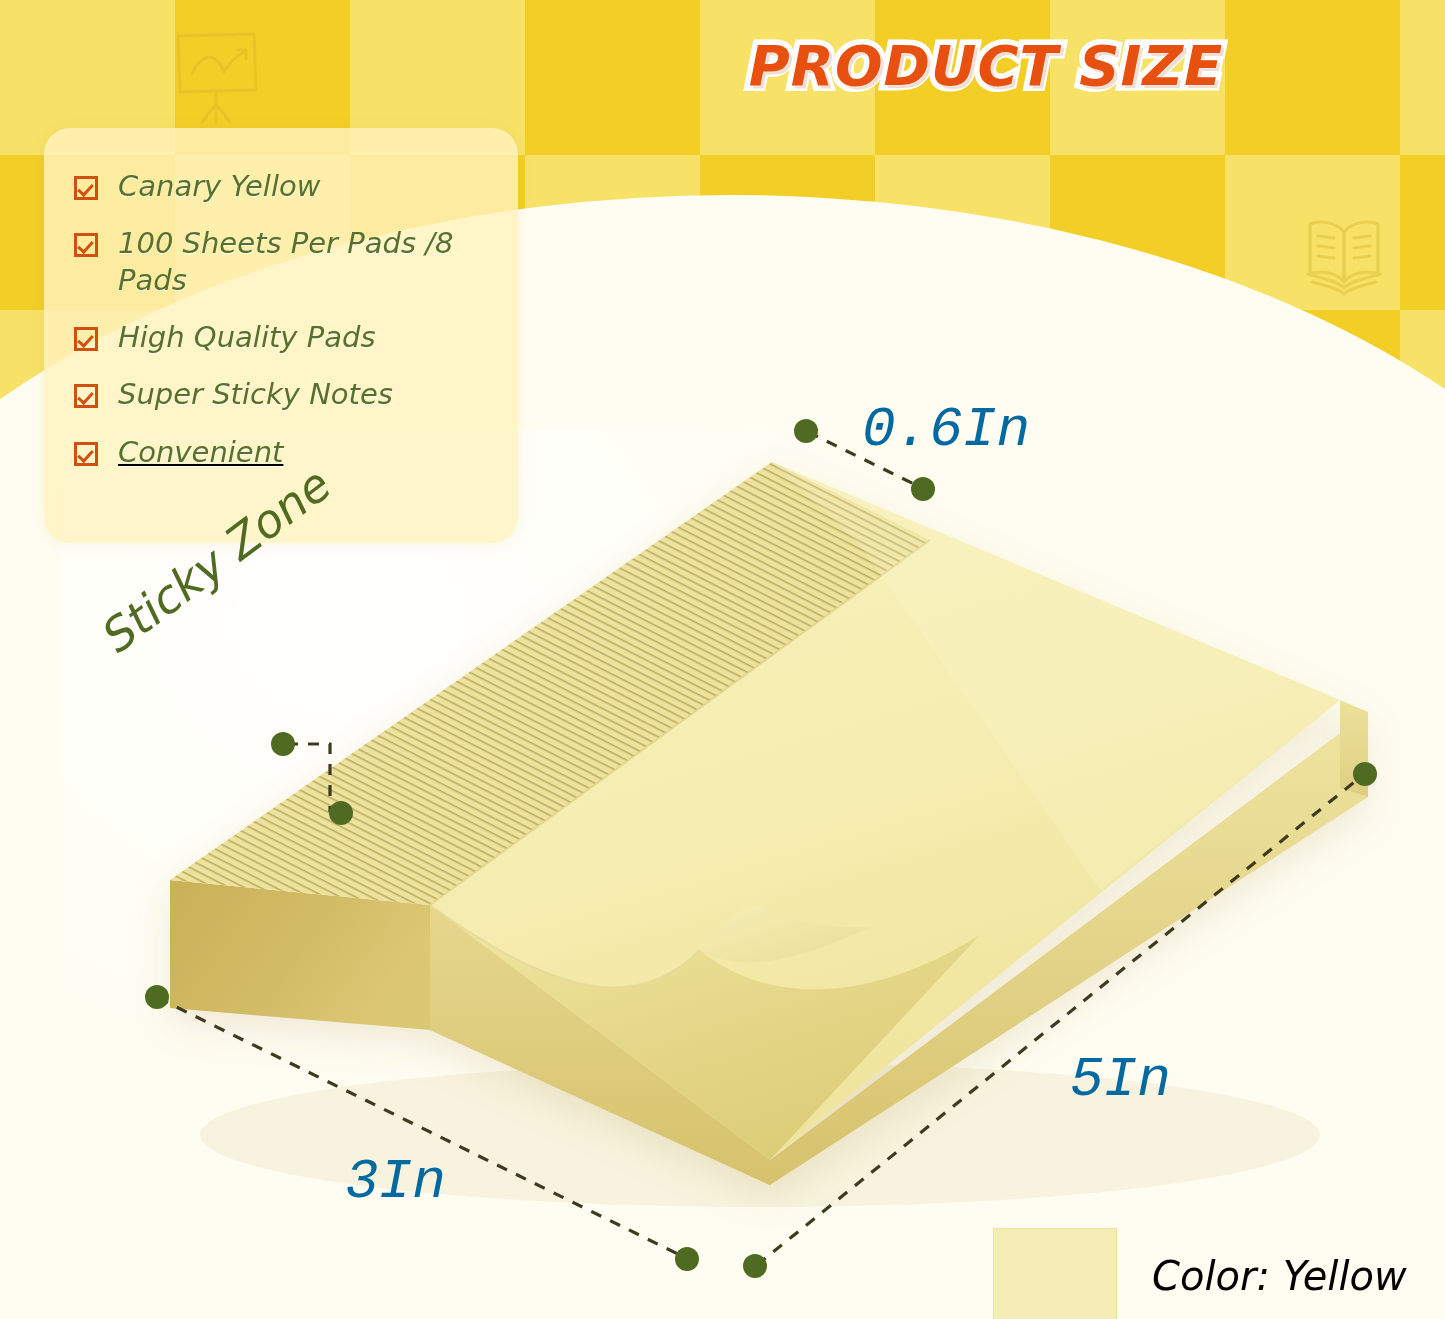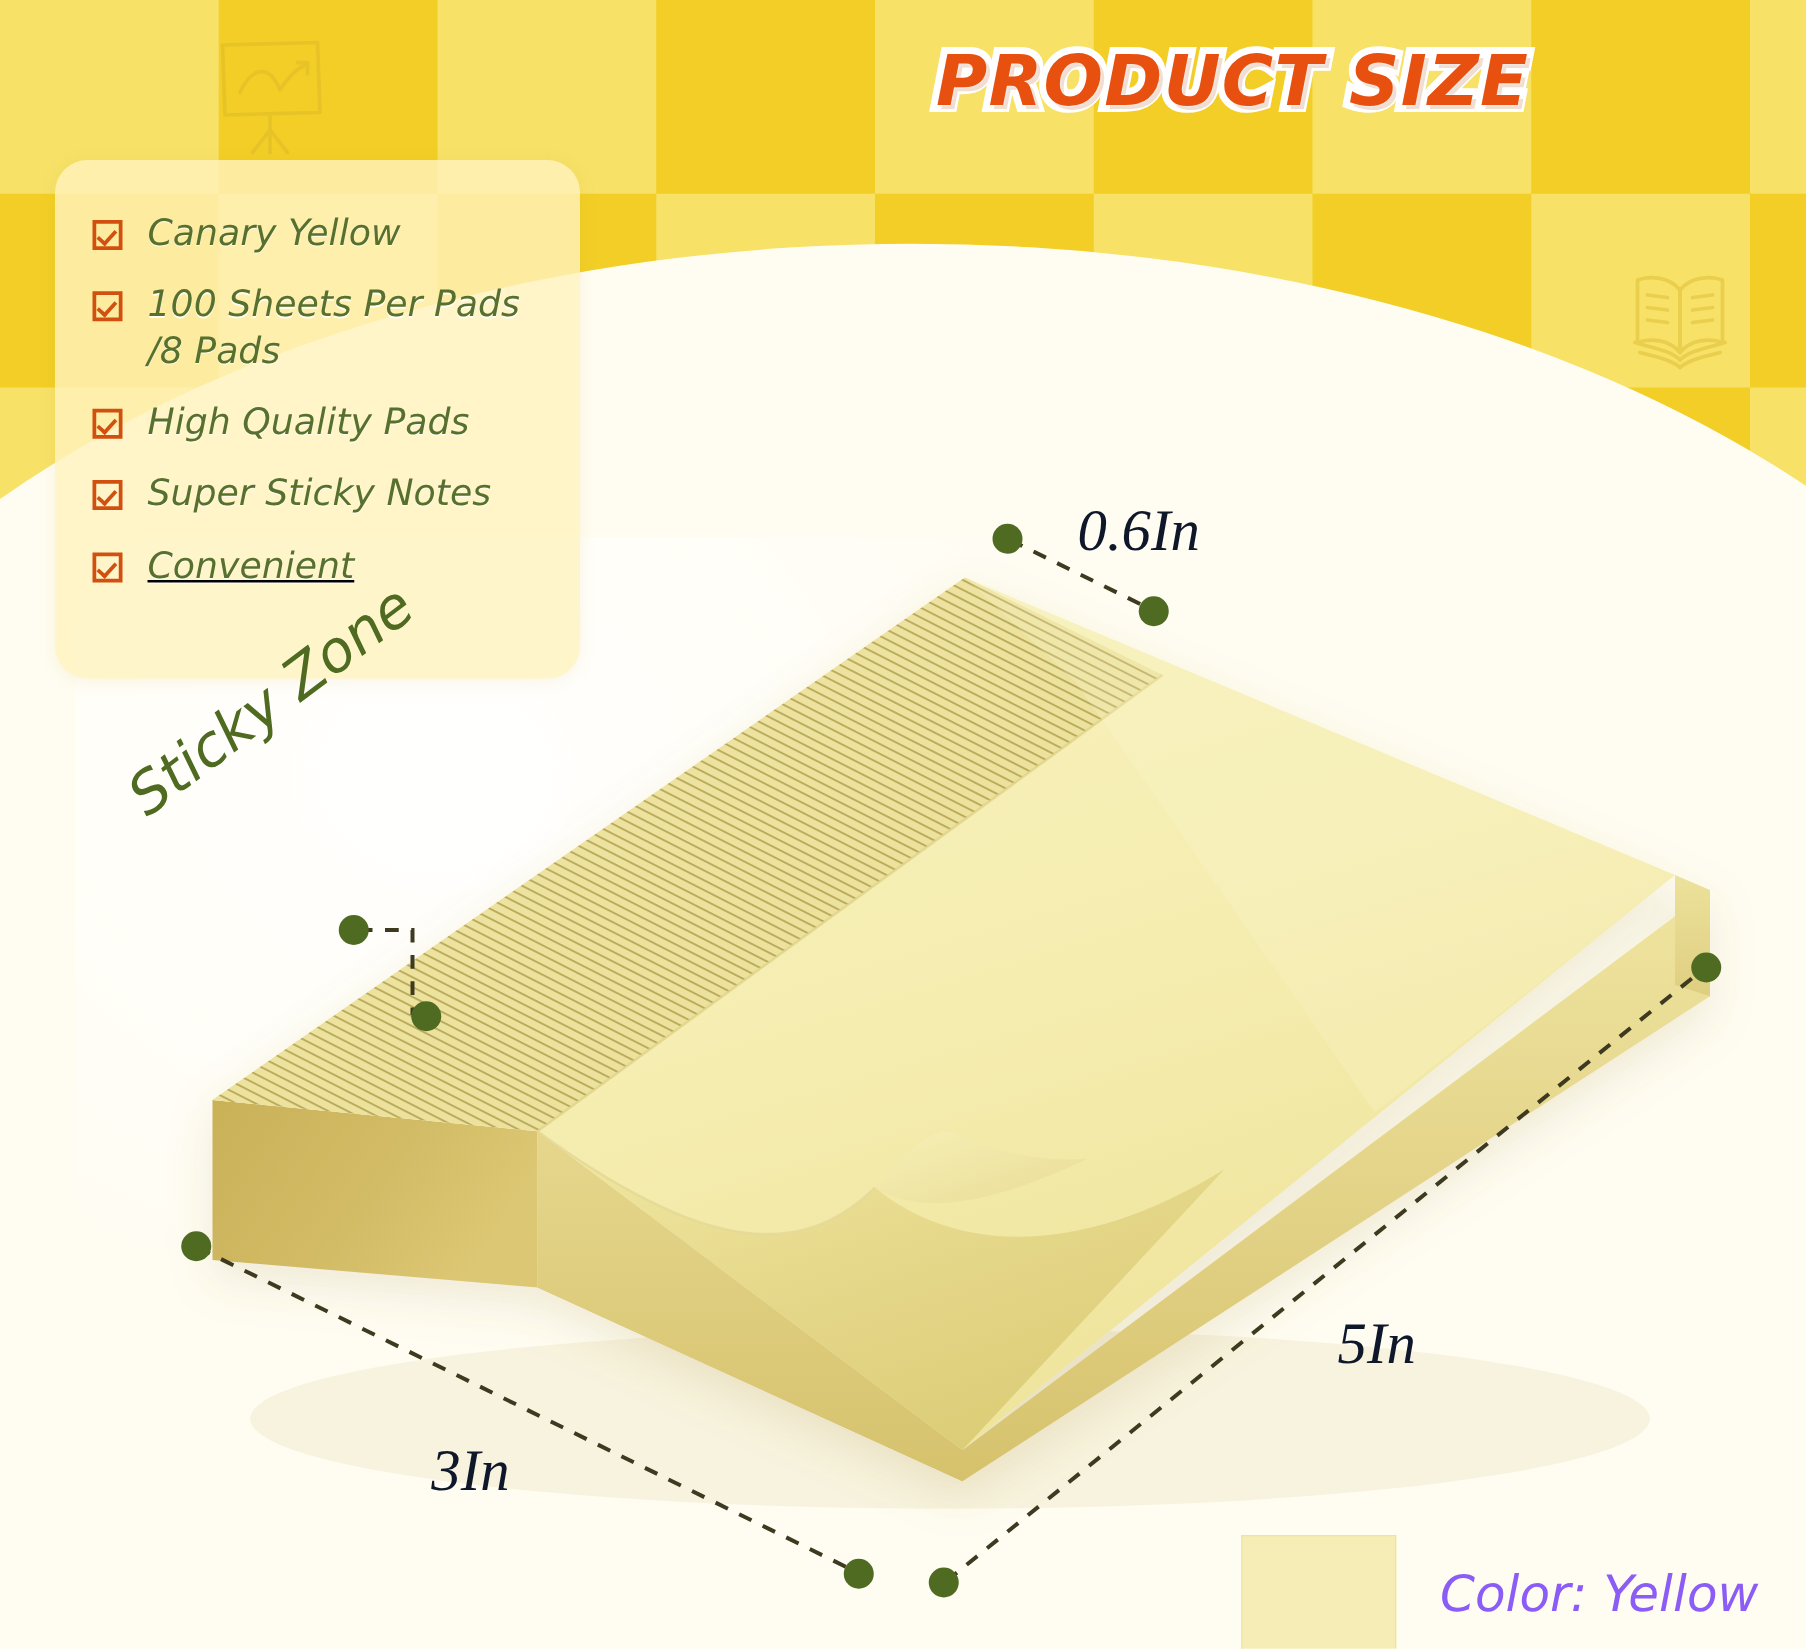"Canary Yellow" .feature-card { width: 420px -> 474px }
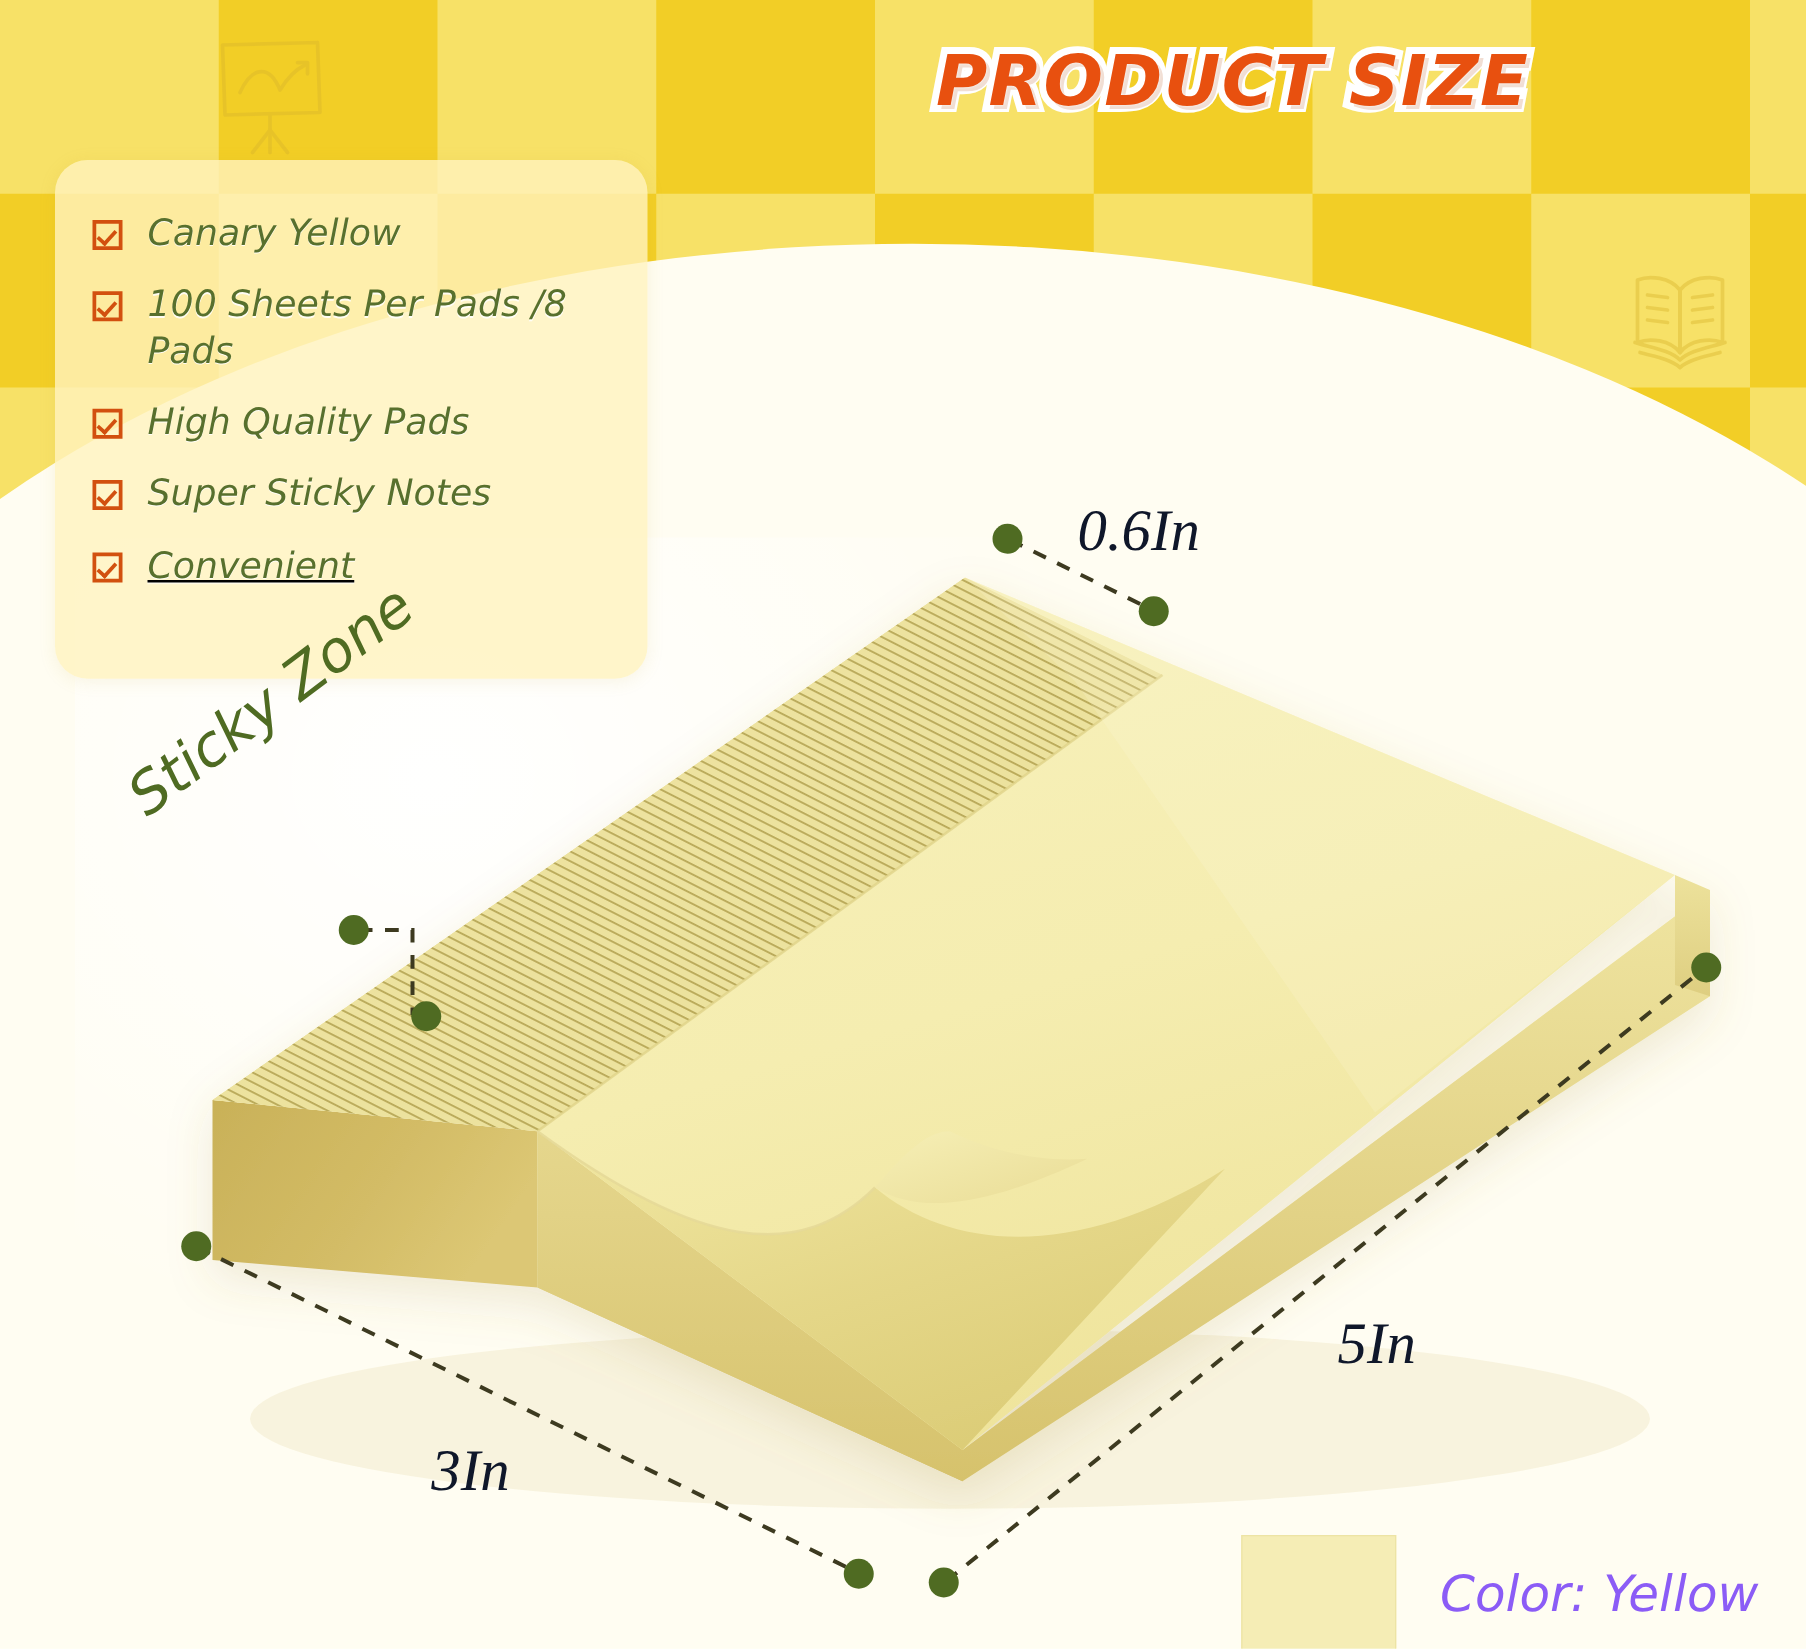"0.6In" .dim-label { color: #0f172a -> #0369a1; font-family: Liberation Serif, serif -> Liberation Mono, monospace; font-size: 47px -> 56px }
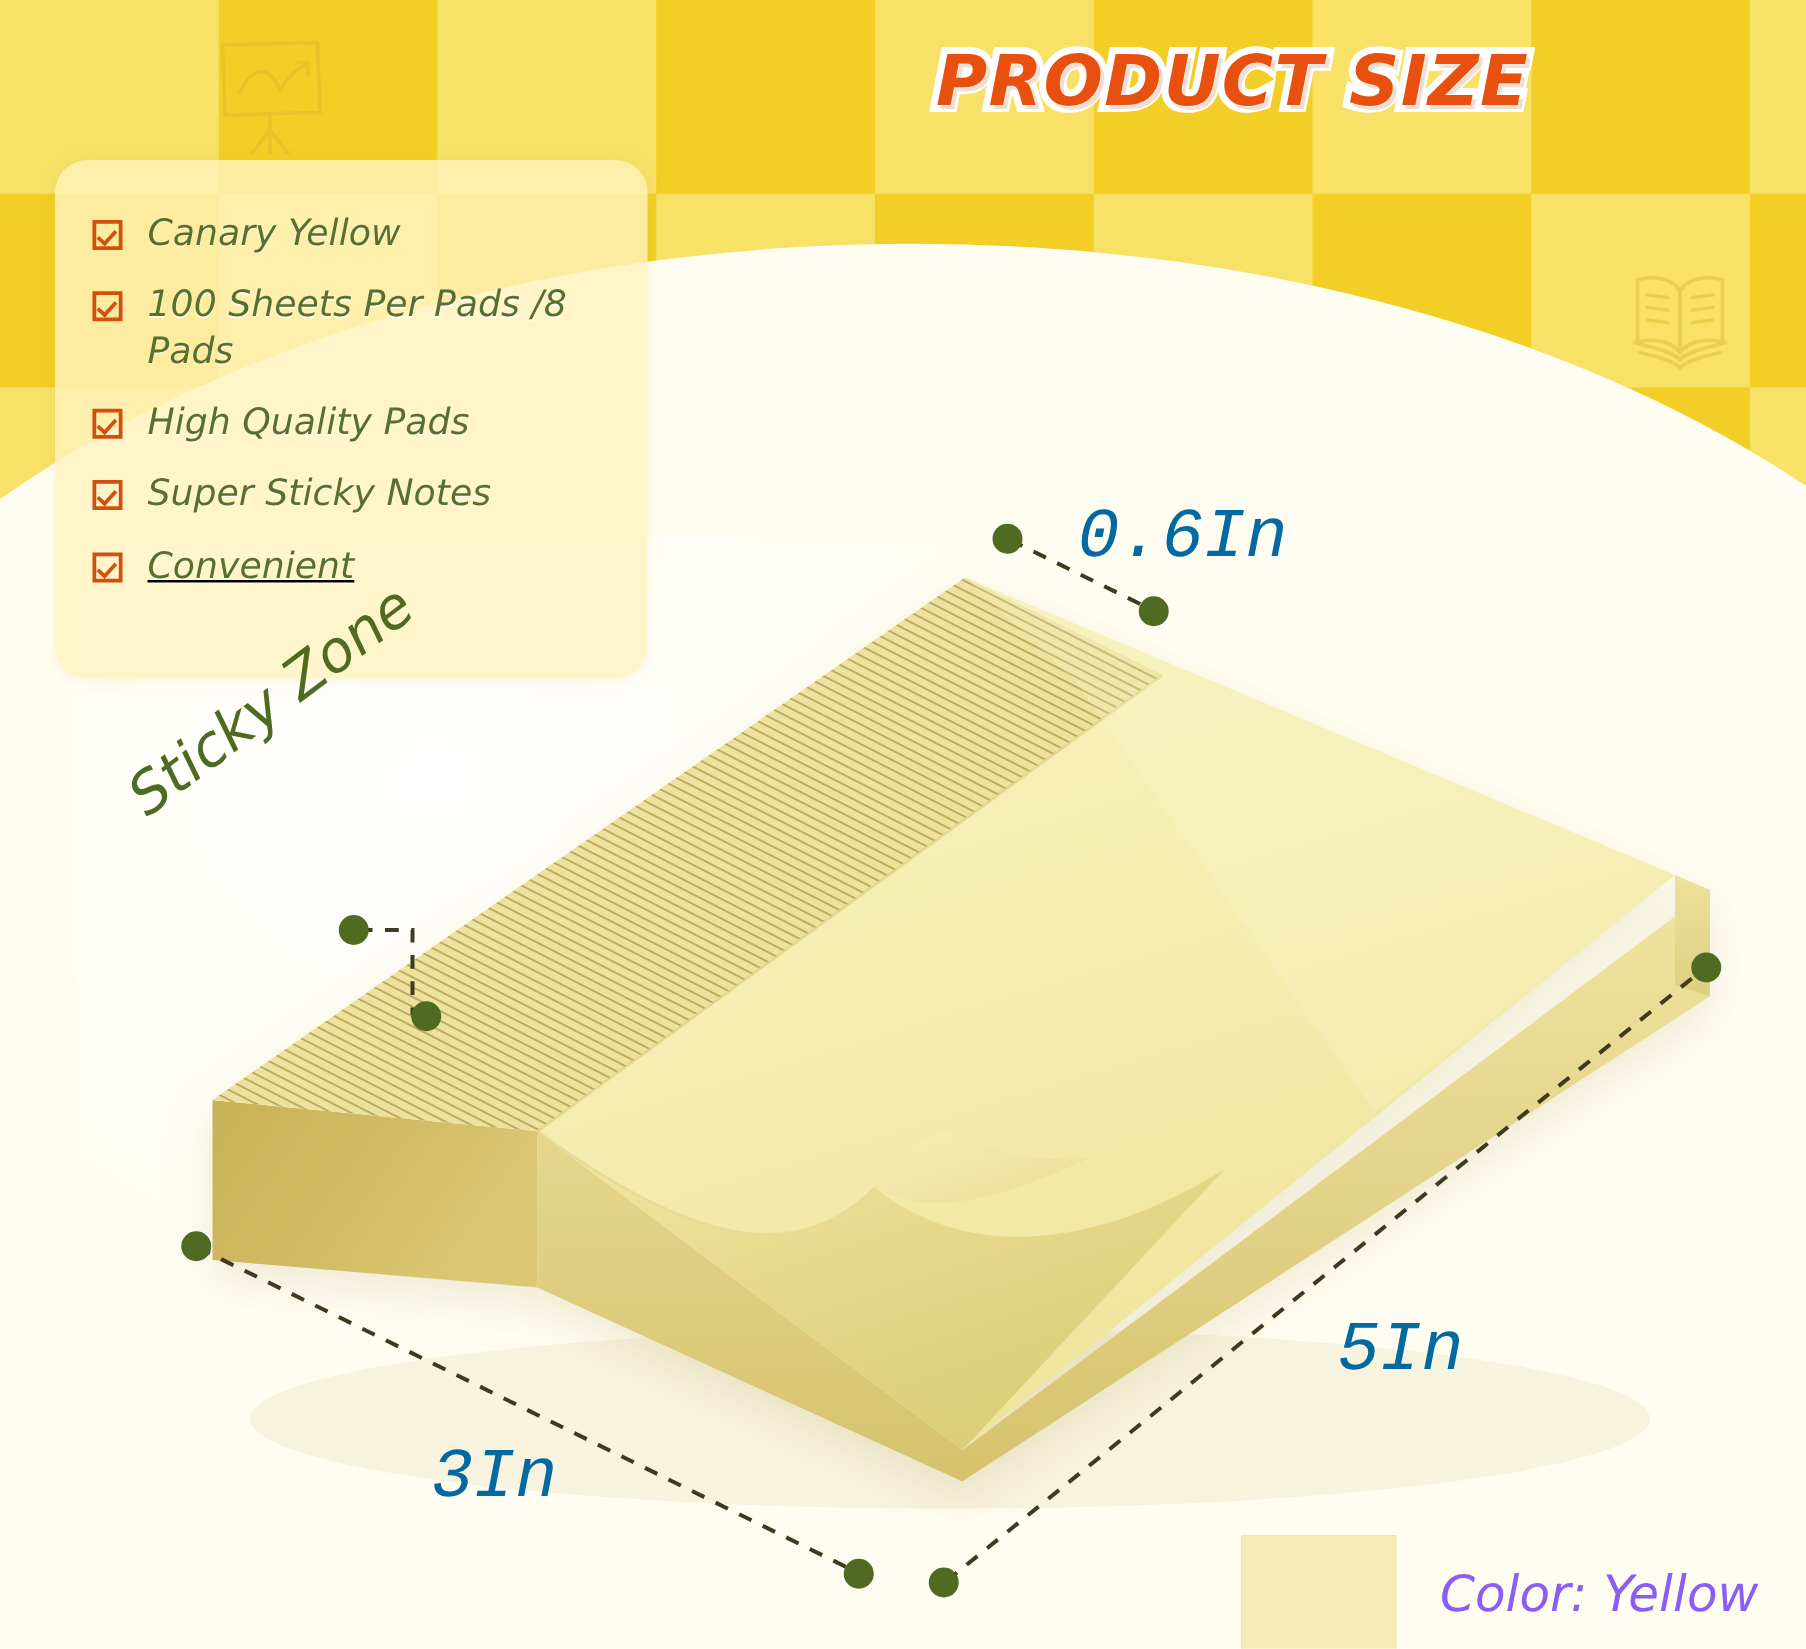"Color: Yellow" .swatch-label { color: #8b5cf6 -> #000000 }
